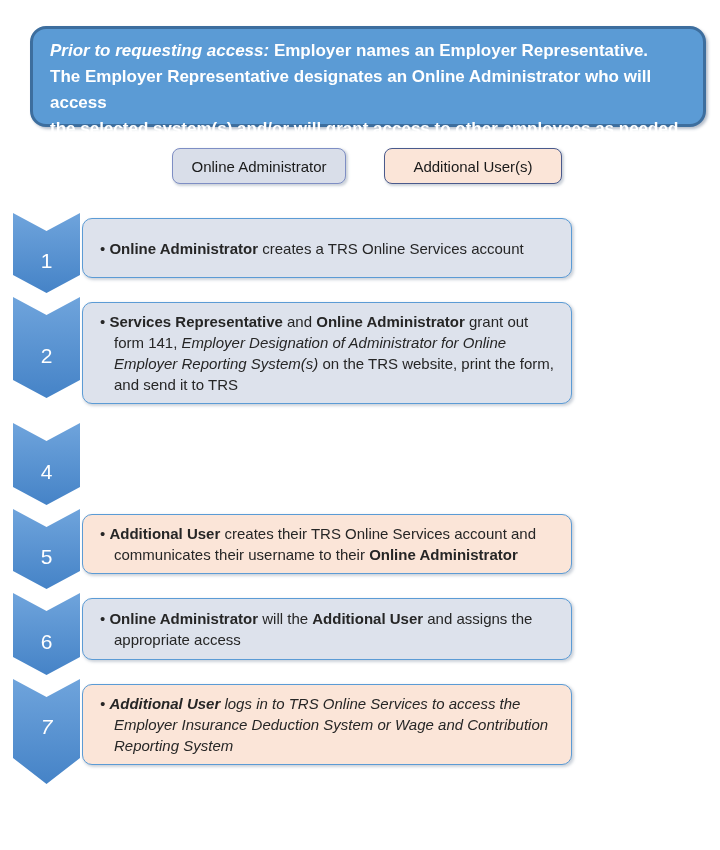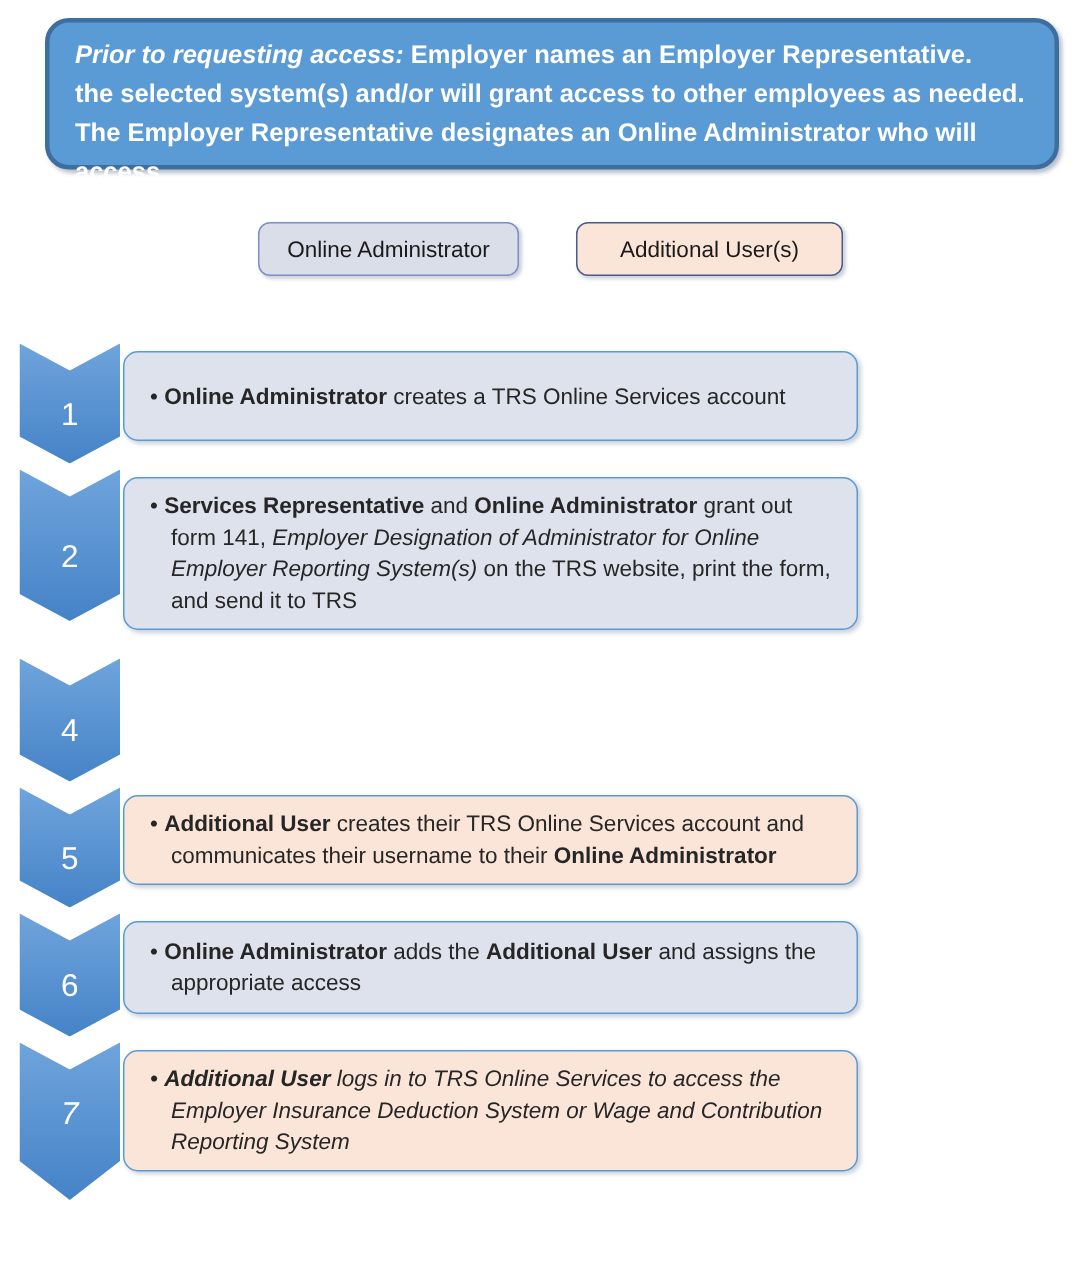"Prior to requesting access: Employer" .header-box { top: 12px -> 26px }
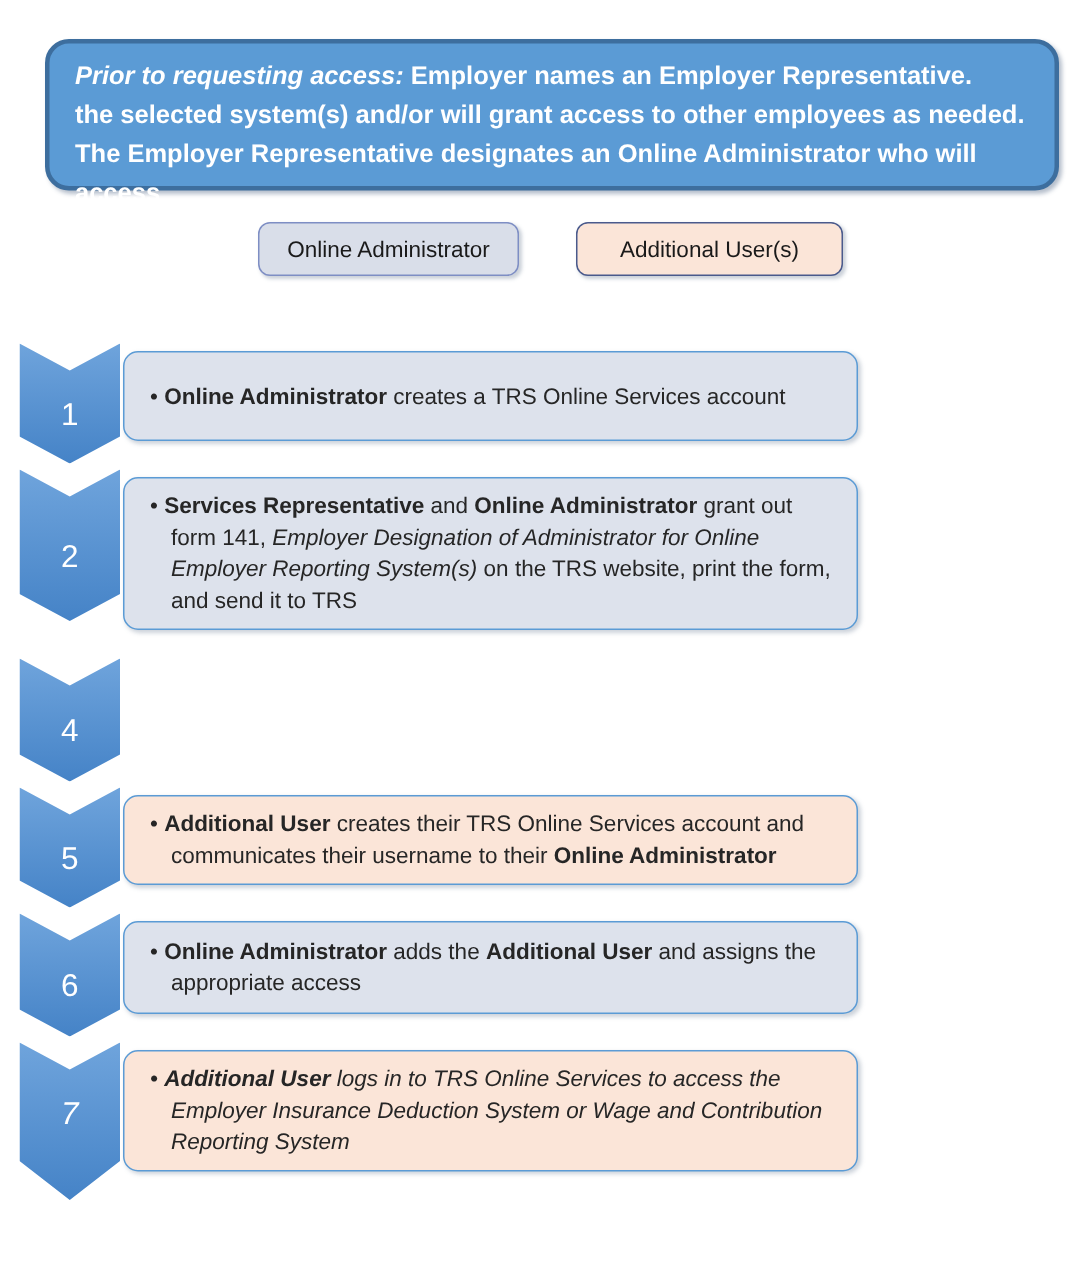"the selected system(s) and/or will" div { order: before "The Employer Representative designates" -> after "The Employer Representative designates" }
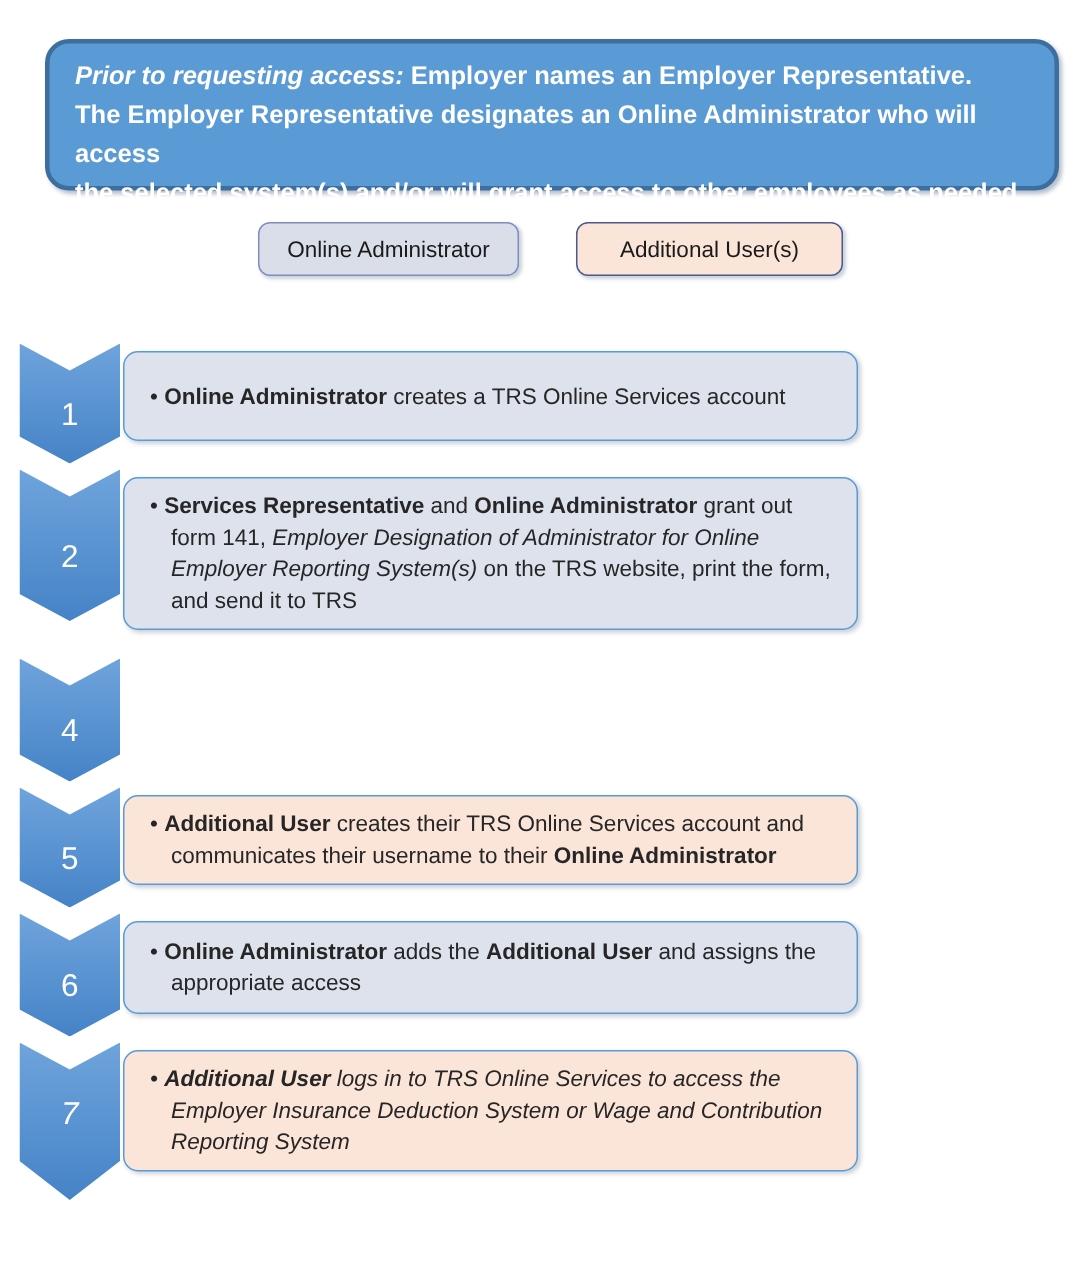"• Online Administrator creates a" .steps { margin-top: 16px -> none }
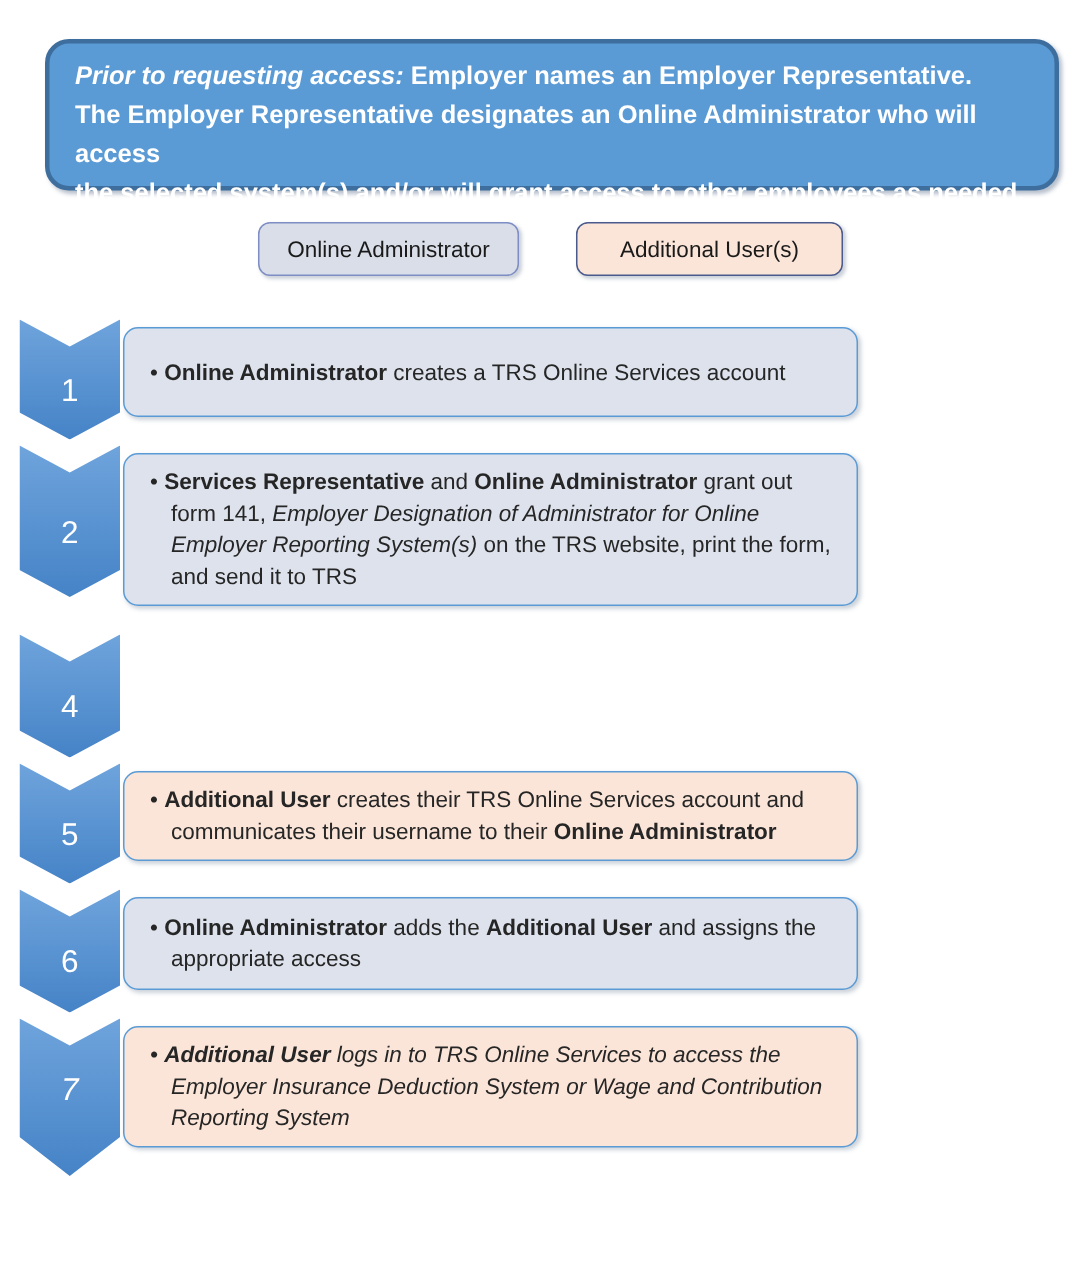"adds the" span { text: adds -> will }
